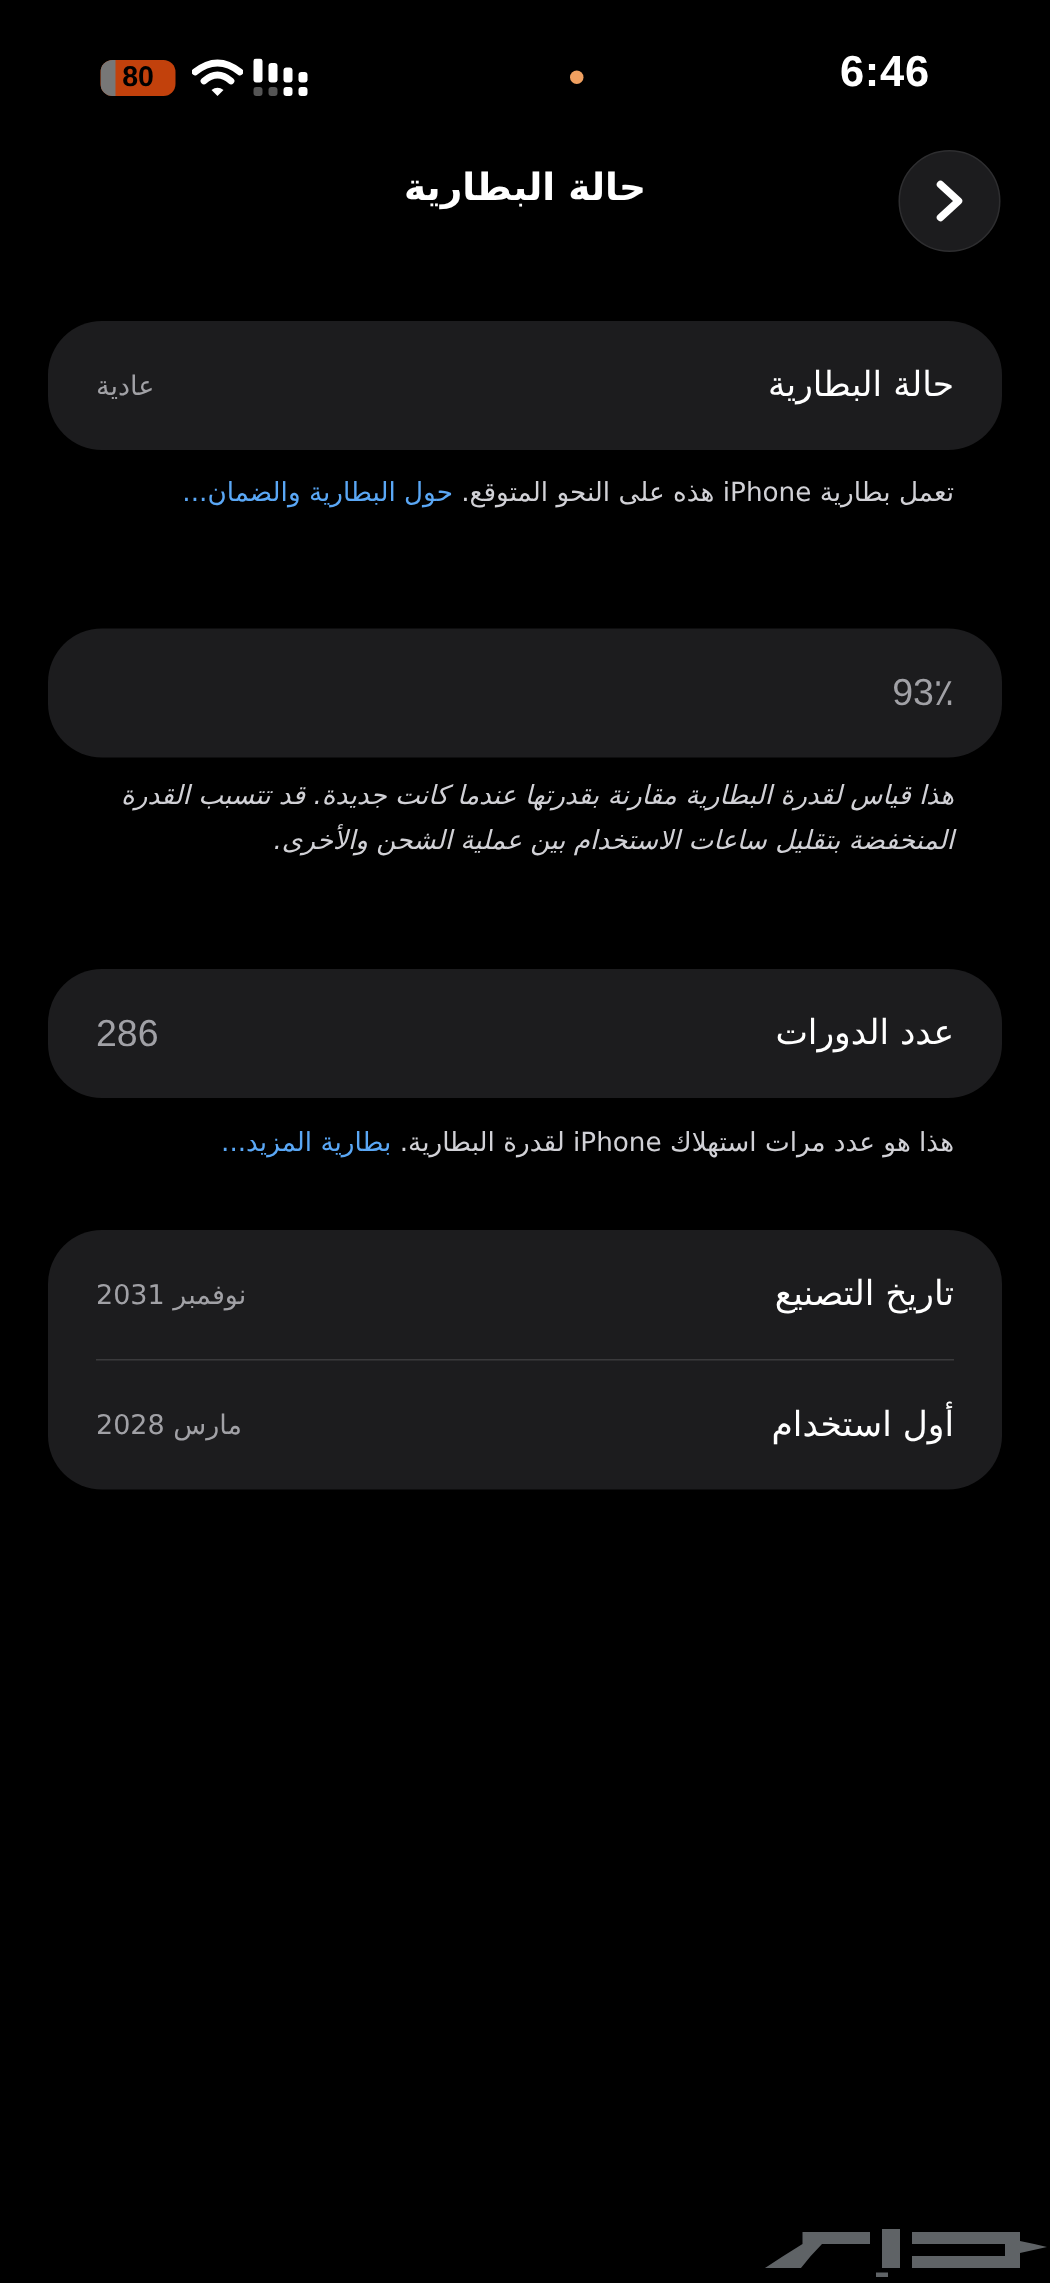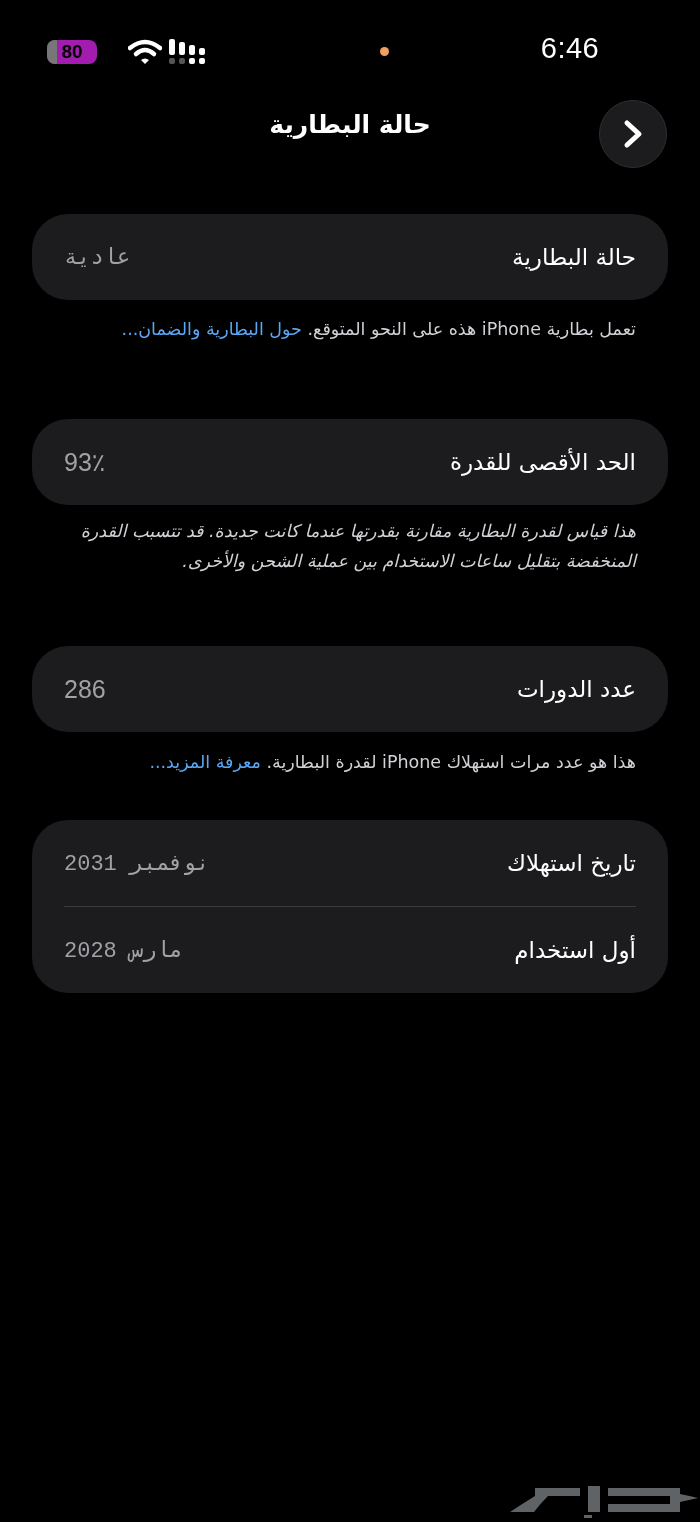"80" .battery { background: #a21caf -> #c2410c; left: 47px -> 67px }
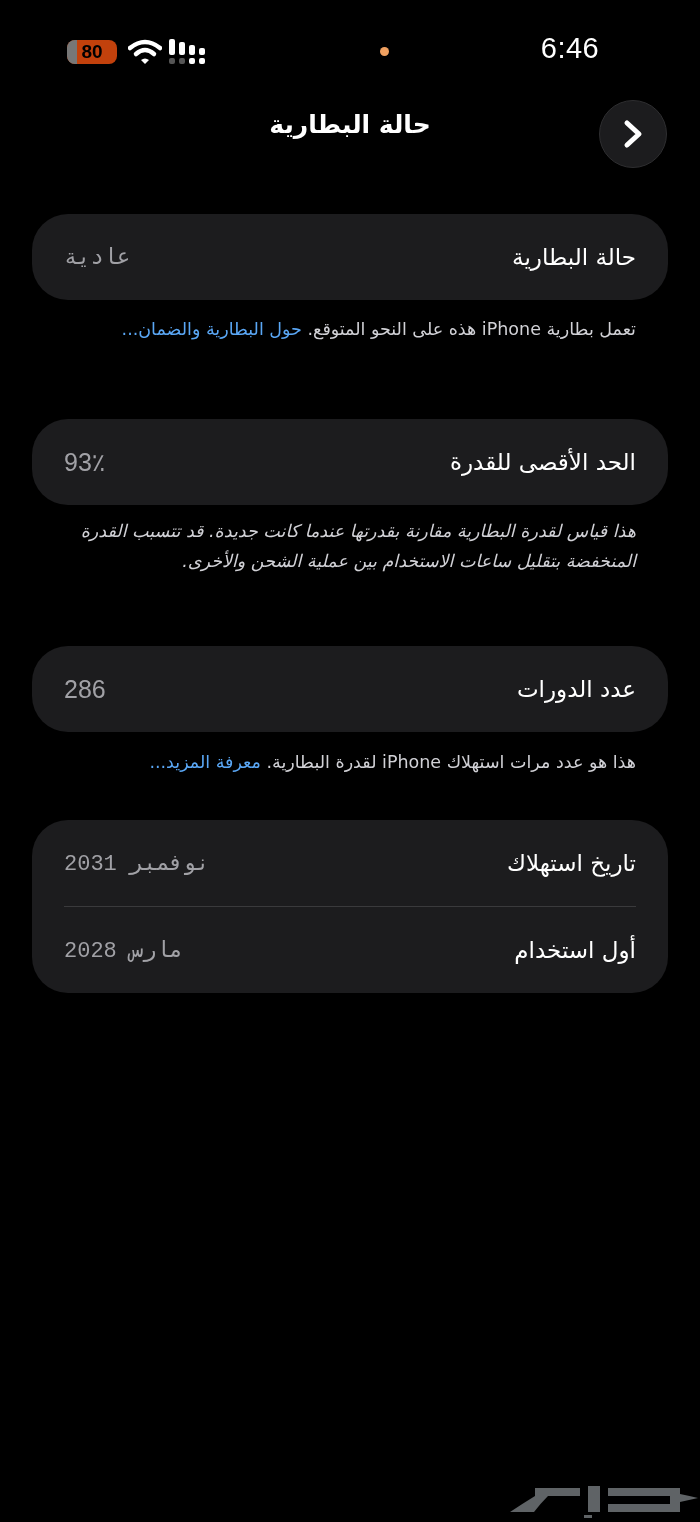"6:46" .clock { font-weight: normal -> bold; text-align: center -> right }
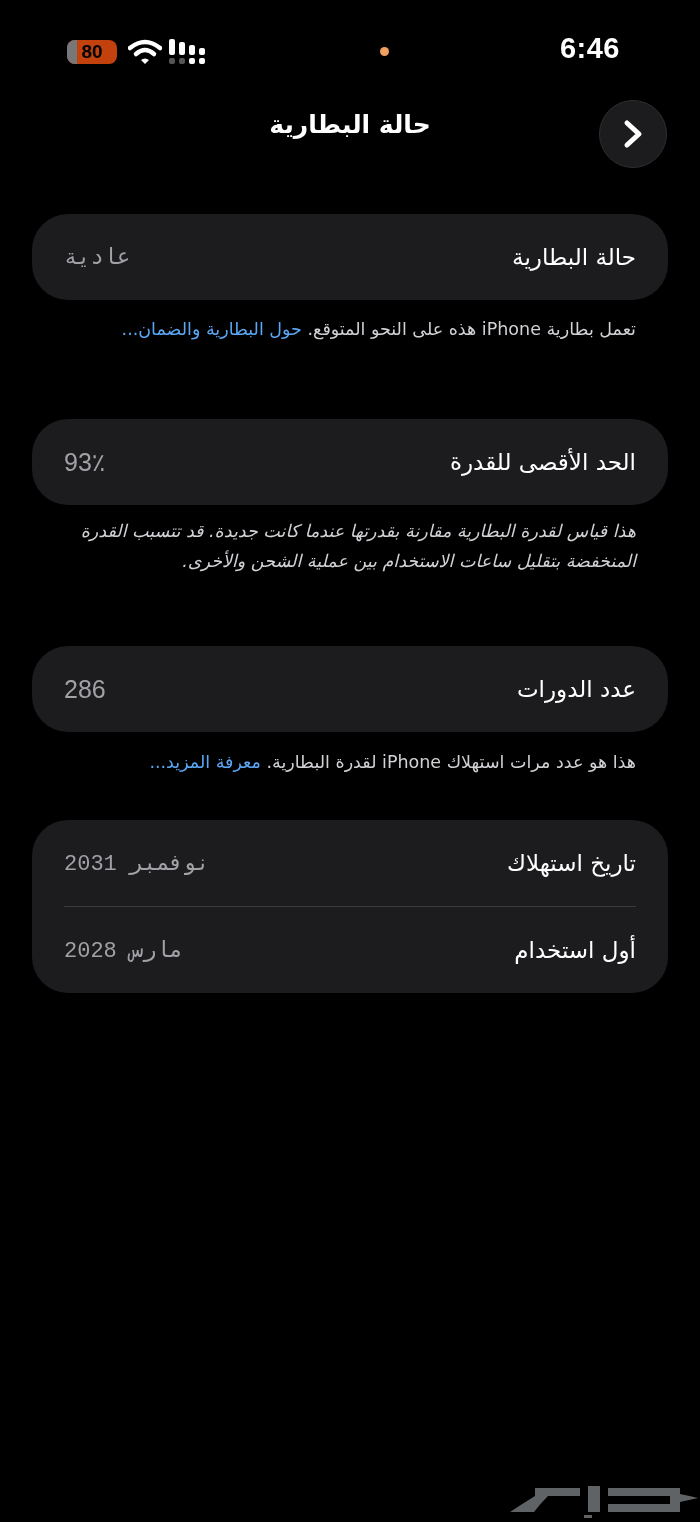"عادية" .row .value { font-family: Liberation Mono, monospace -> none; font-size: 22px -> 18px }
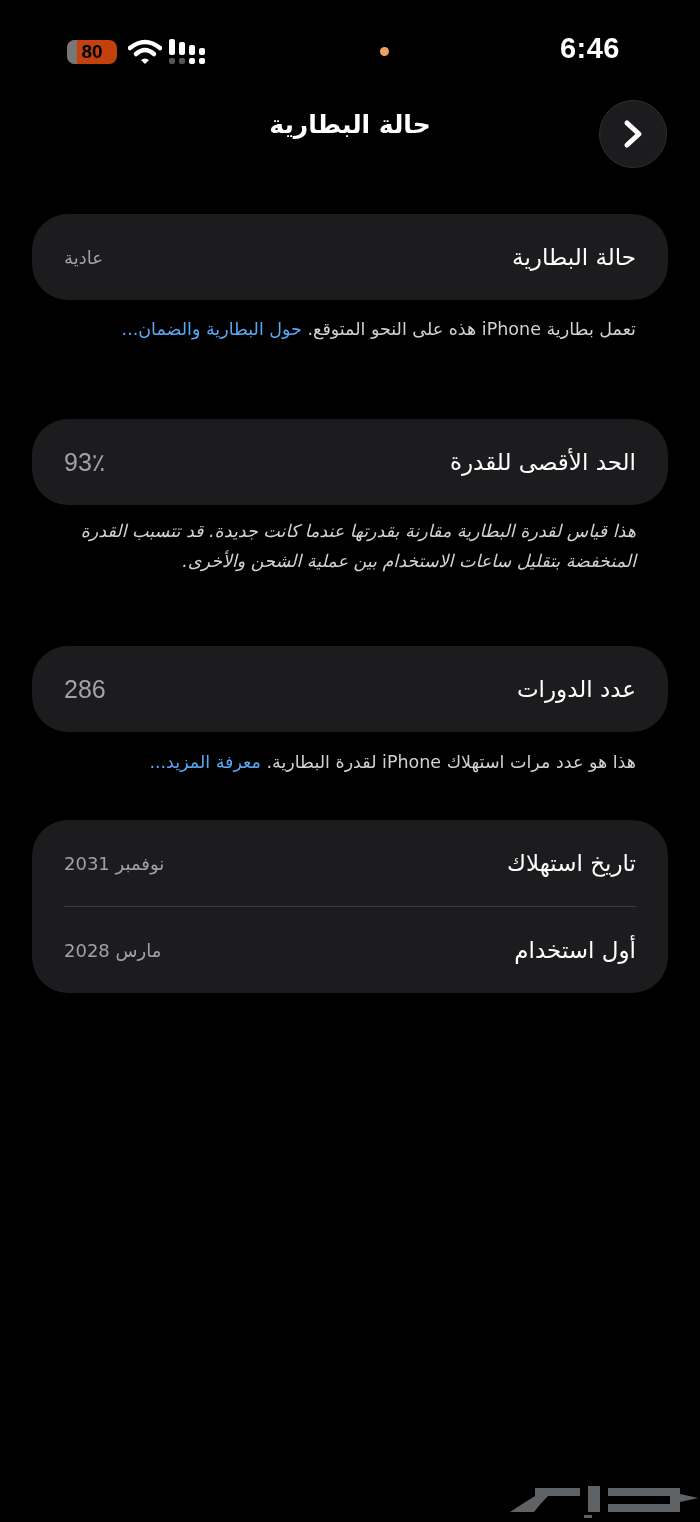"الحد الأقصى للقدرة" span.label { html: <span>الحد الأقصى للقدرة</span> -> none }
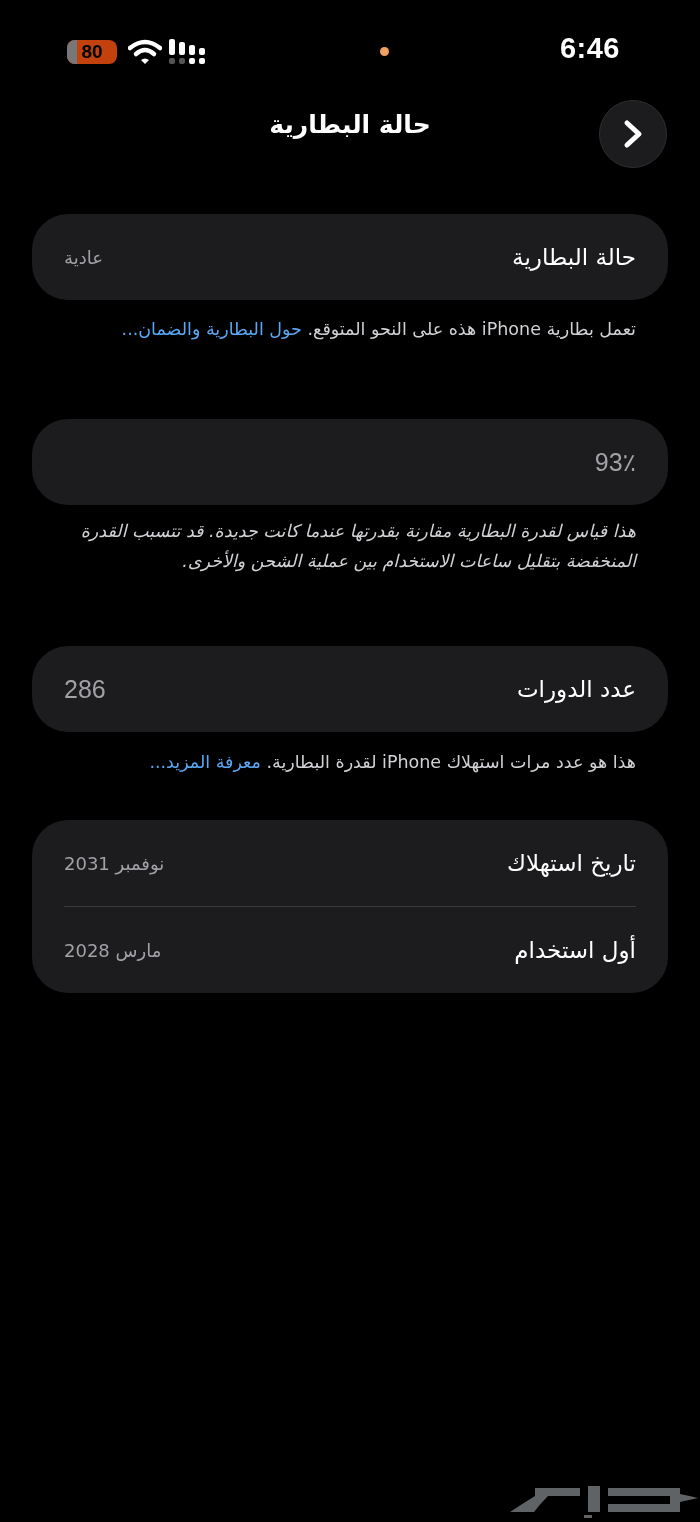"معرفة المزيد..." span.link { text: معرفة -> بطارية }
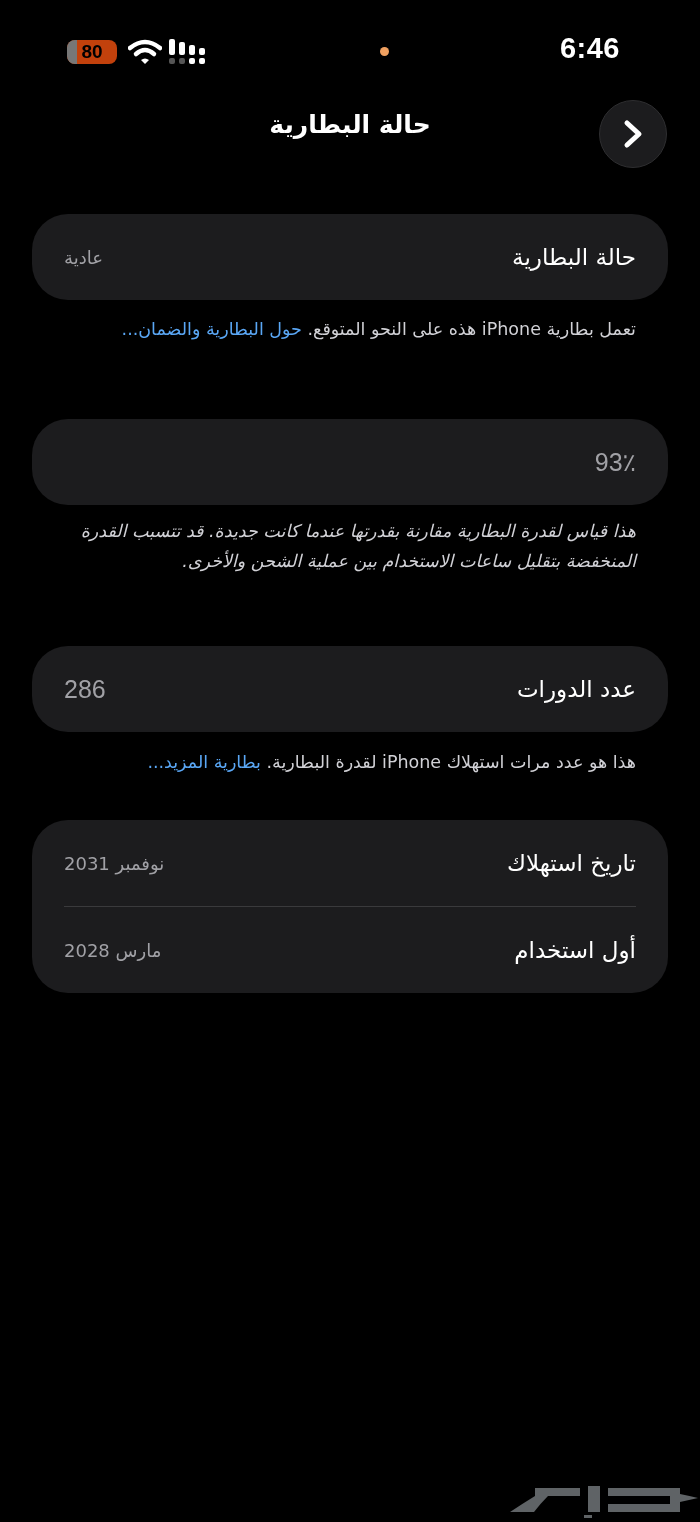"تاريخ استهلاك" span.label { text: استهلاك -> التصنيع }
